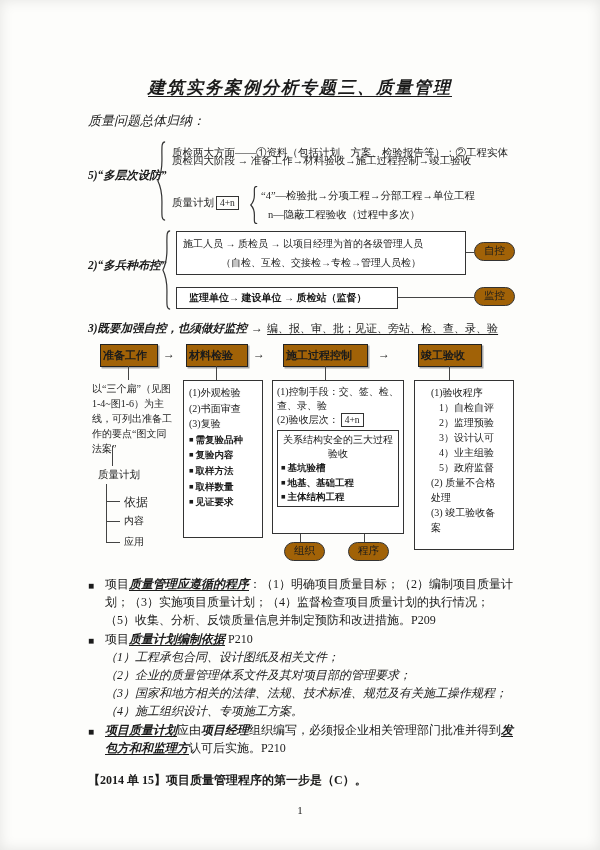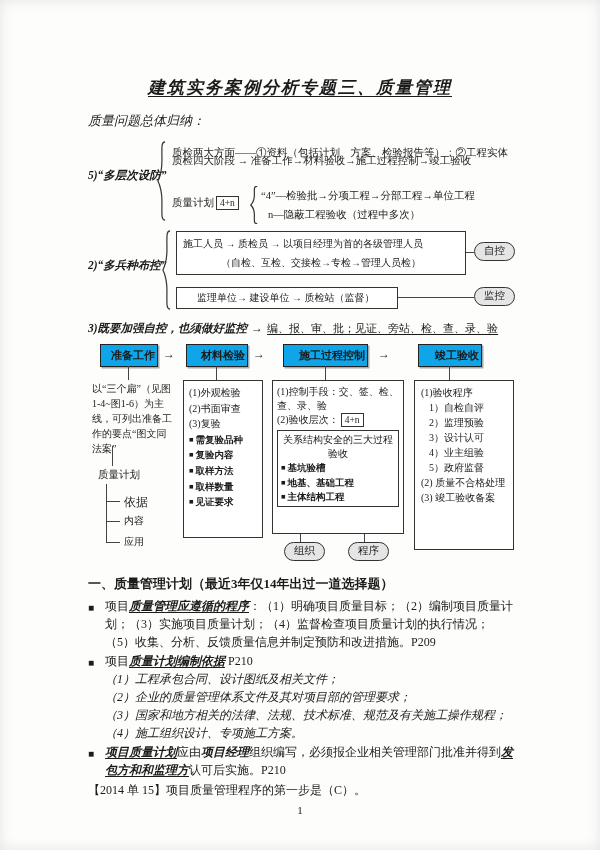"自控" .stadium { background: #e5e5e5 -> #a16207 }
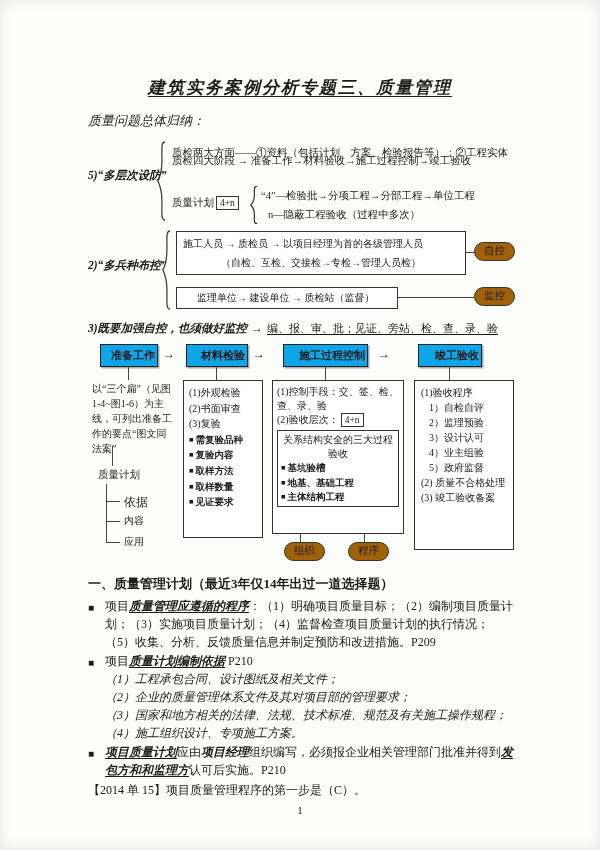"监理单位→ 建设单位 → 质检站（监督）" .s2box2 { font-weight: none -> bold; padding: 3px 20px -> 3px 12px }
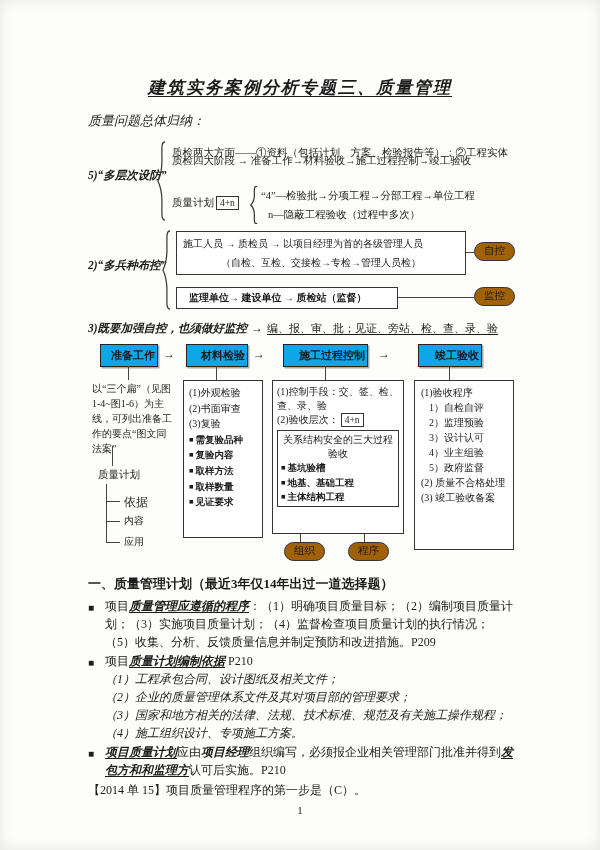"准备工作" .flow-h { background: #0ea5e9 -> #a16207; text-align: right -> left }
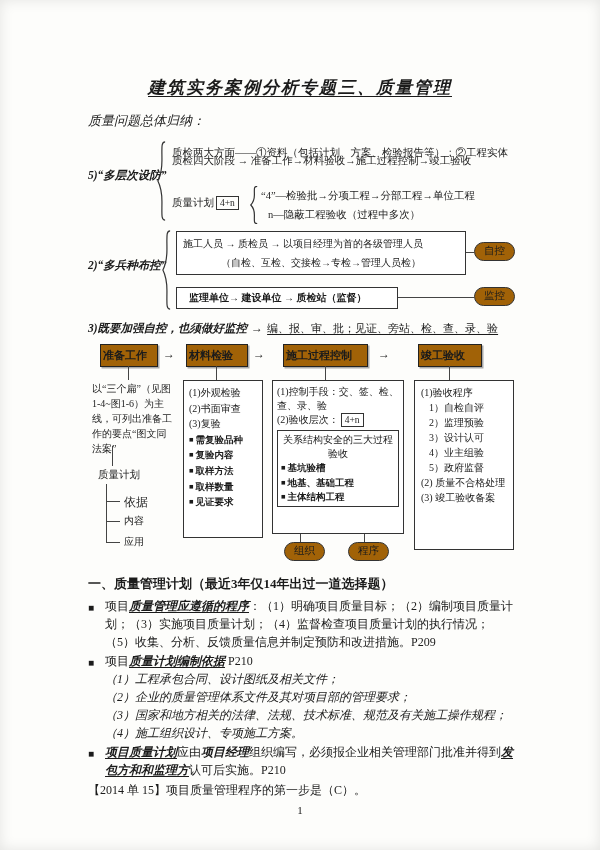"(1)验收程序" .col4 { padding: 4px 6px -> 4px 16px }
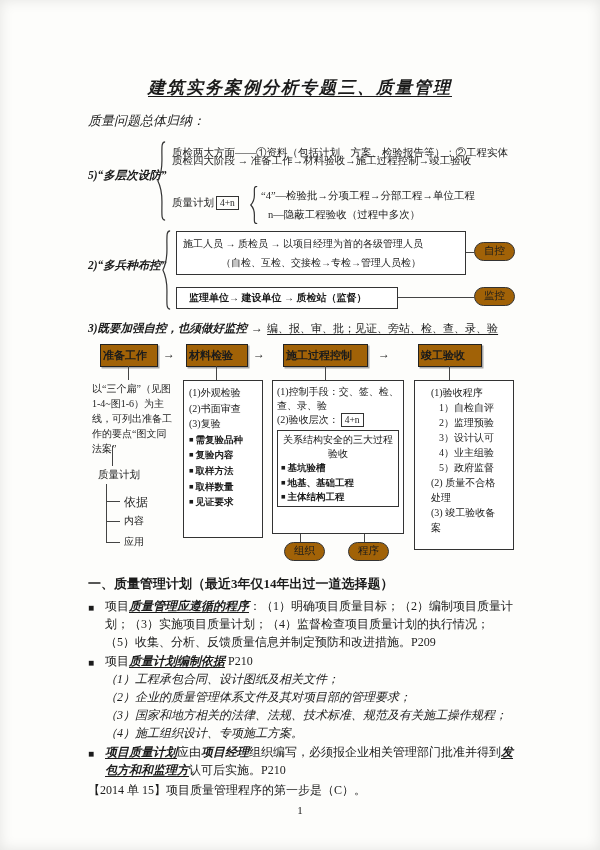"一、质量管理计划（最近3年仅14年出过一道选择题）" div.heading { html: <div><span>一、质量管理计划</span><span>（最近3年仅14年出过一道选择题）</span></div> -> none }
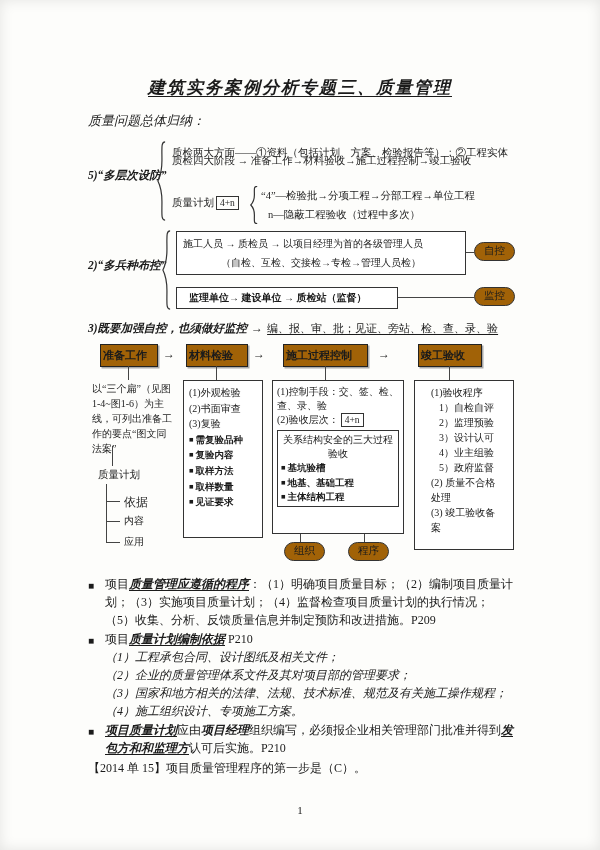"【2014 单 15】项目质量管理程序的第一步是（C）。" .exam { font-weight: normal -> bold; margin-top: 2px -> 14px }
